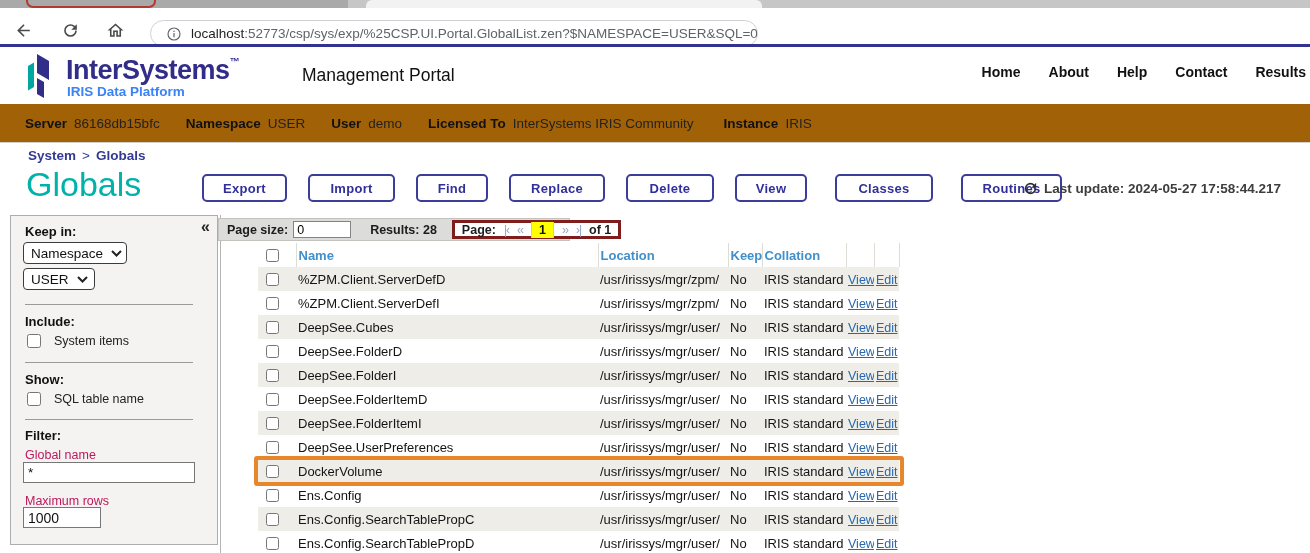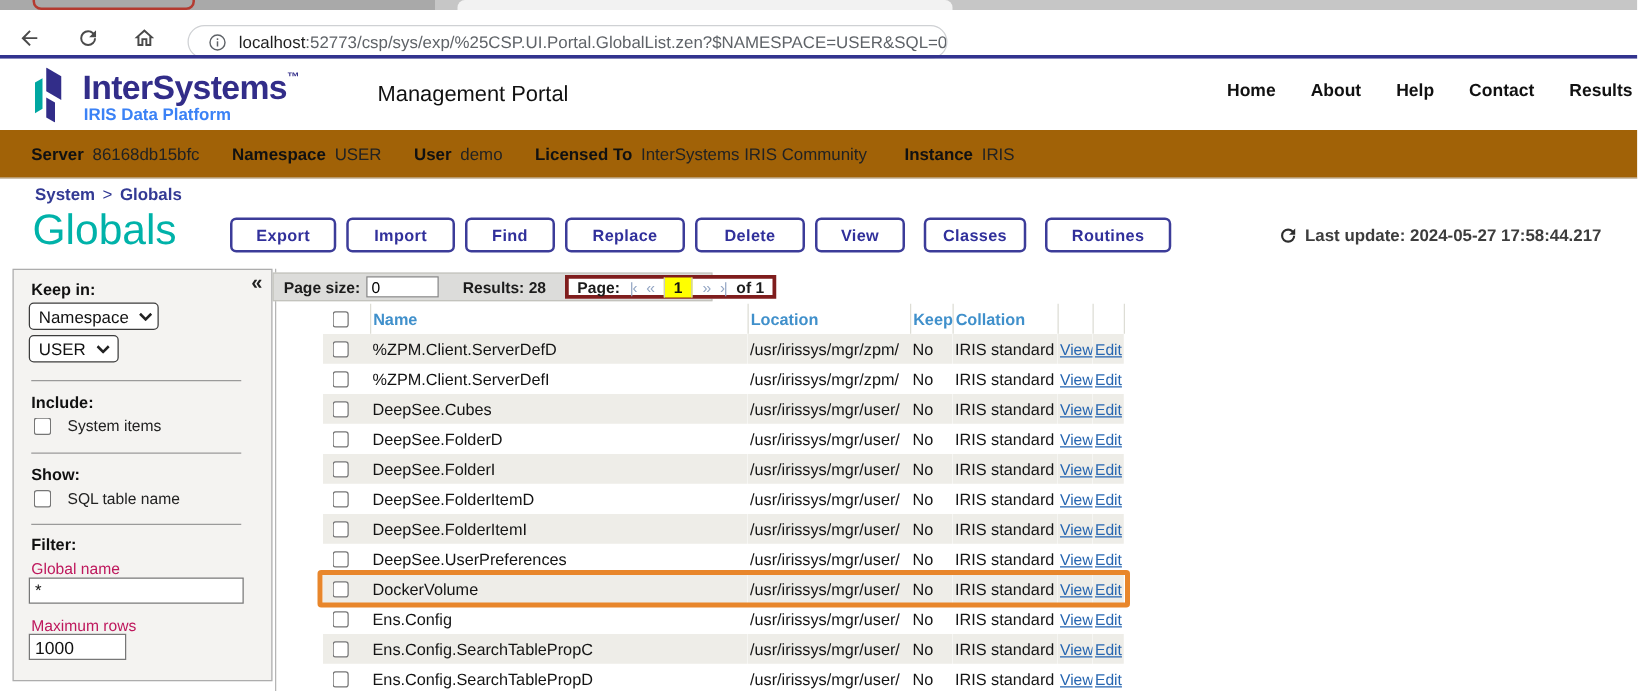"Export" .btn-row { gap: 8px -> 21px; left: 184px -> 202px }
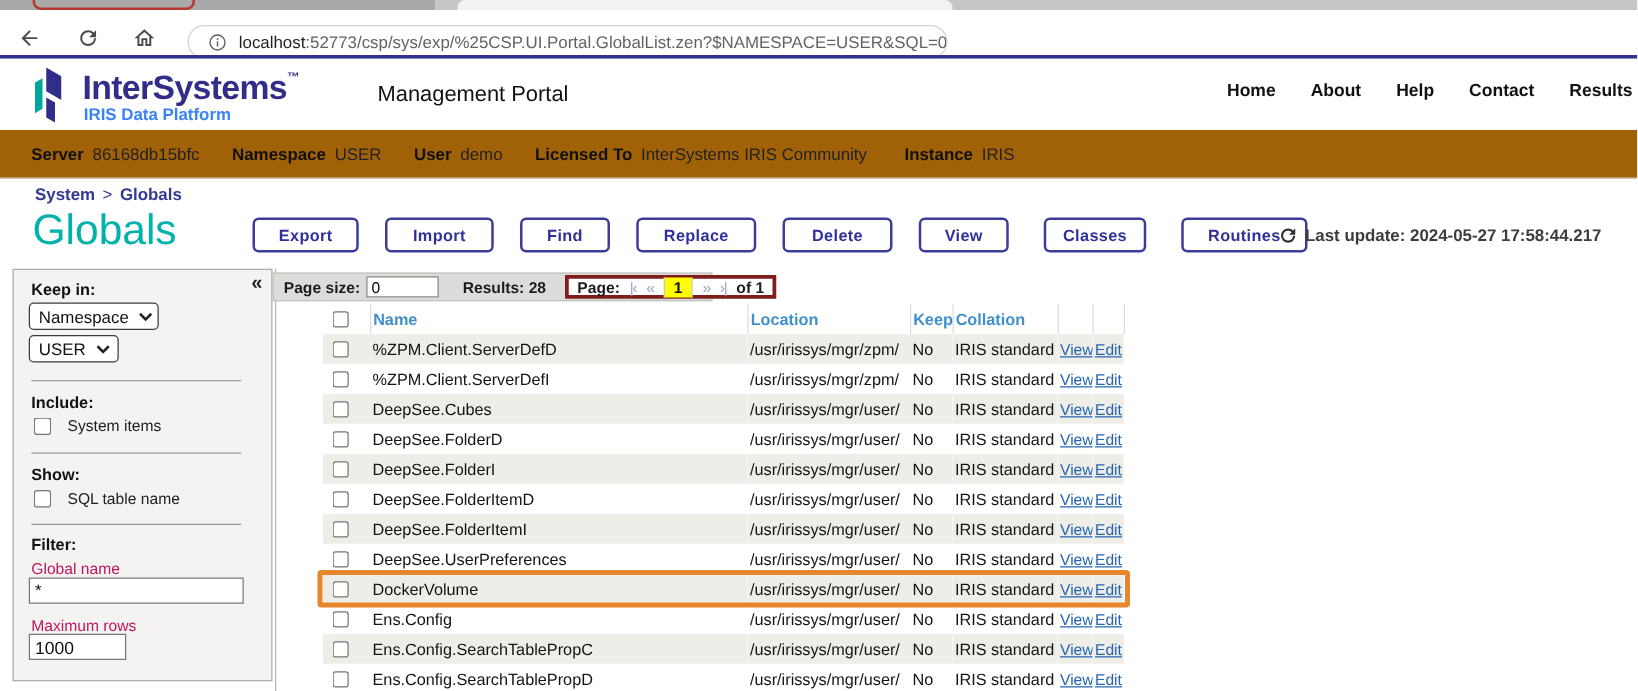"Classes" button.pbtn { width: 82px -> 98px }
